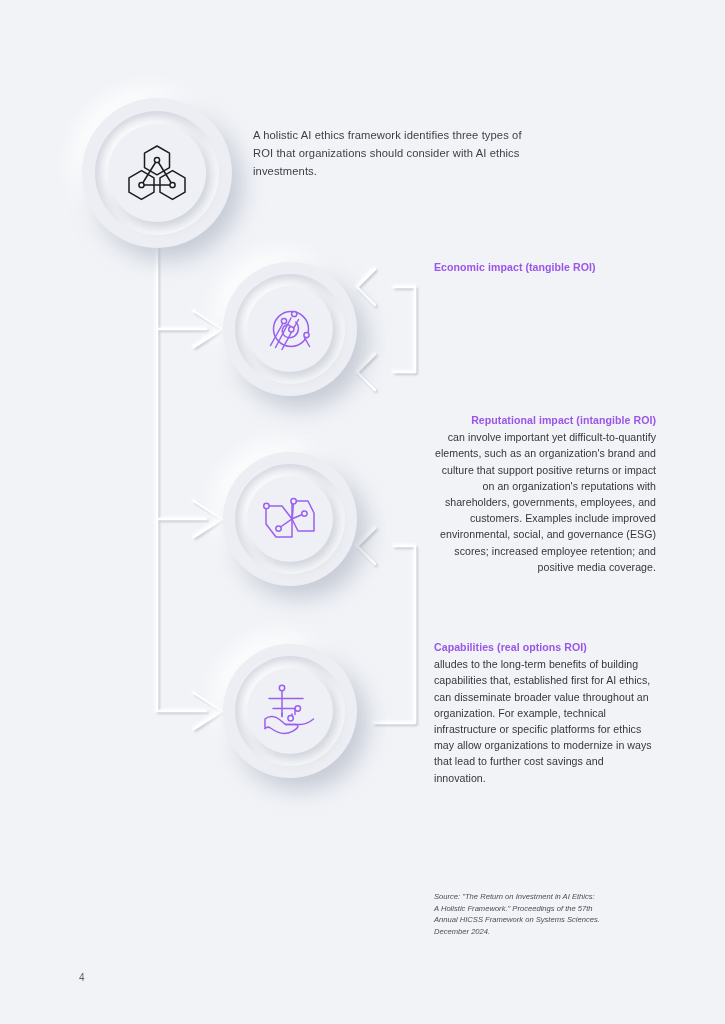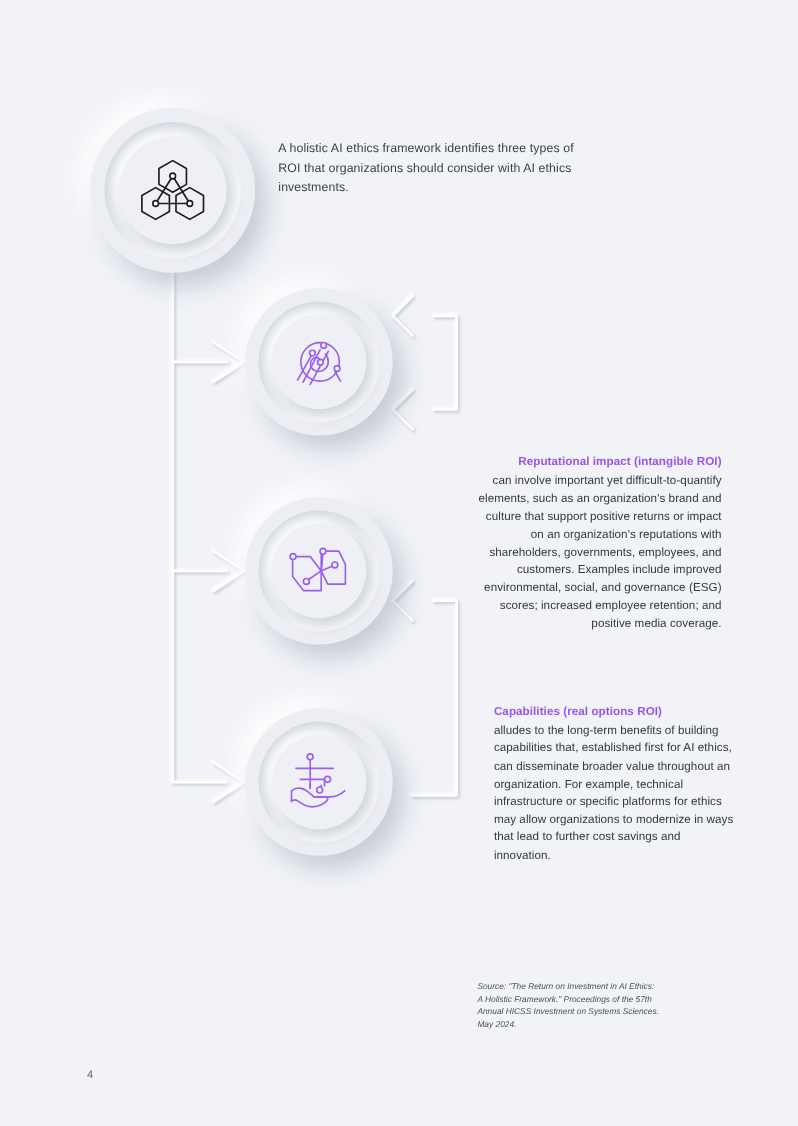"Economic impact (tangible ROI)" div.heading { html: none -> <div>Economic impact (tangible ROI)</div> }
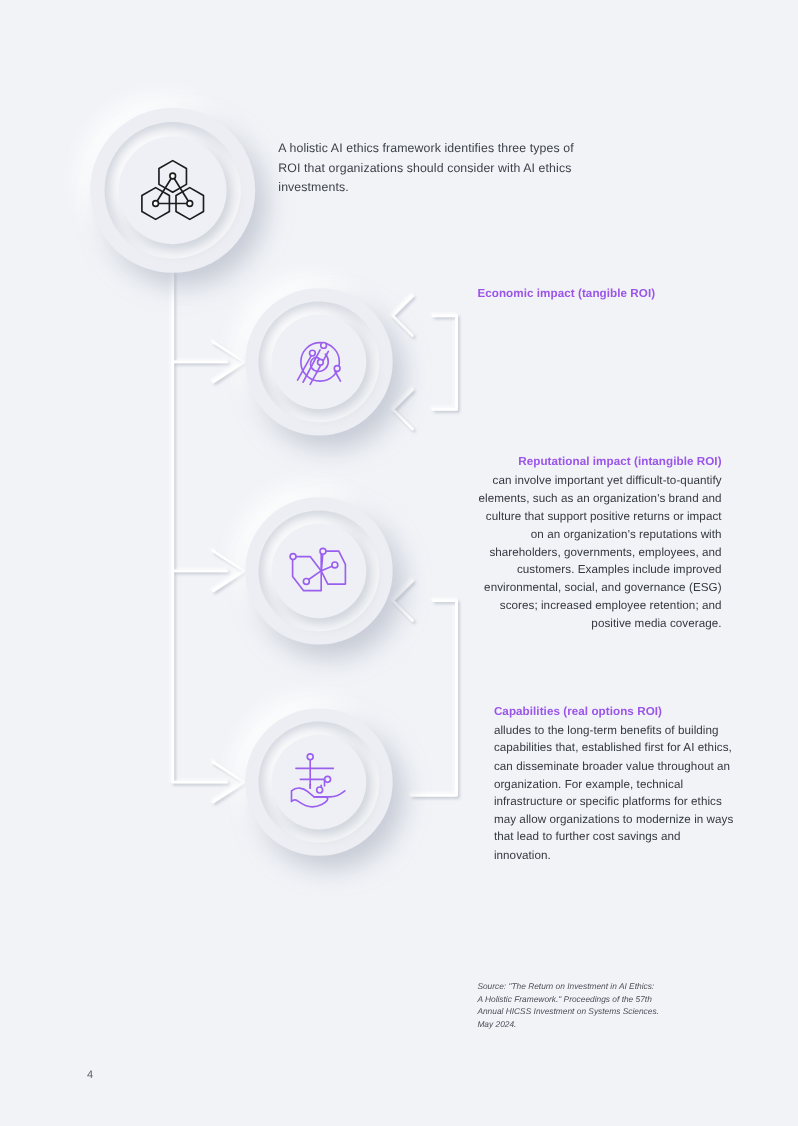"Capabilities (real options ROI)" #block-capabilities { margin-left: 15px -> none }
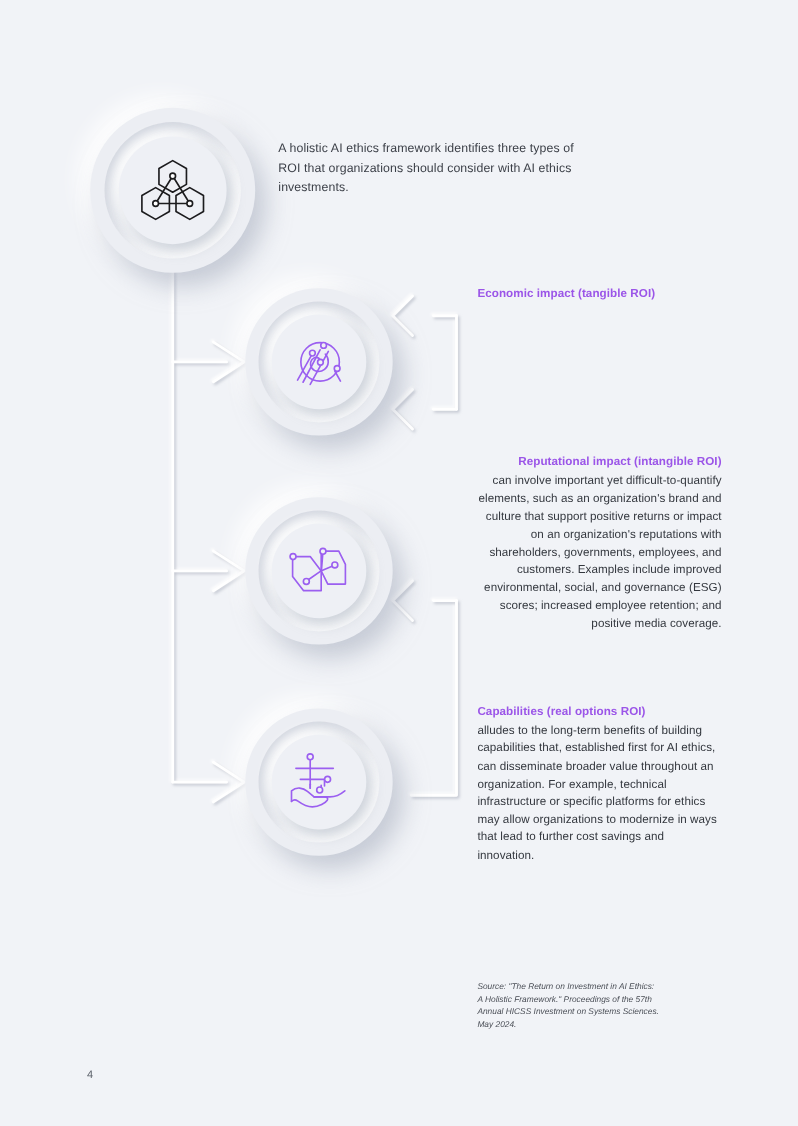"Annual HICSS Investment on Systems" p { text: Investment -> Framework }
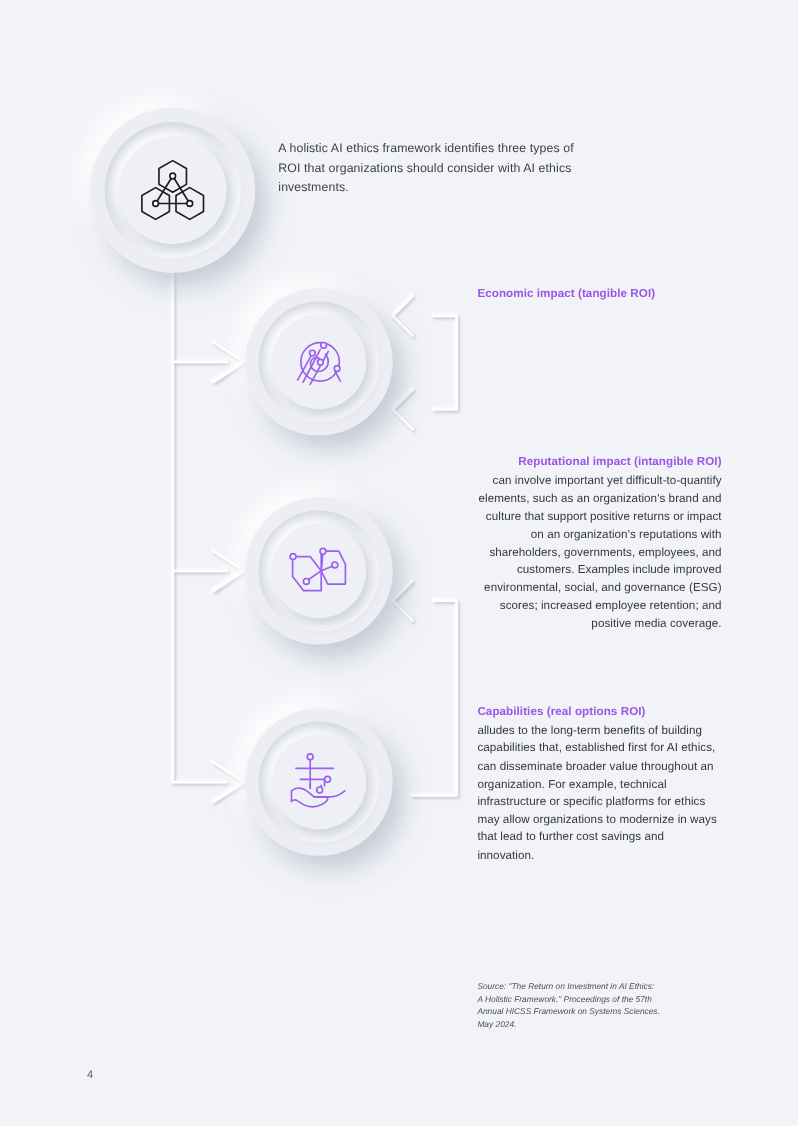"May 2024." p { text: May -> December }
